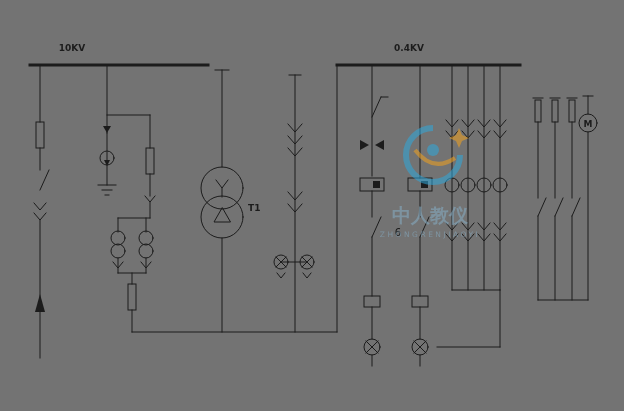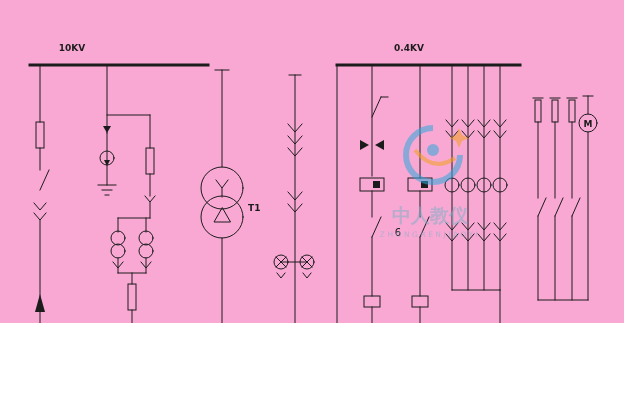"10KV" .screen { background: #f9a8d4 -> #737373; height: 323px -> 411px }
